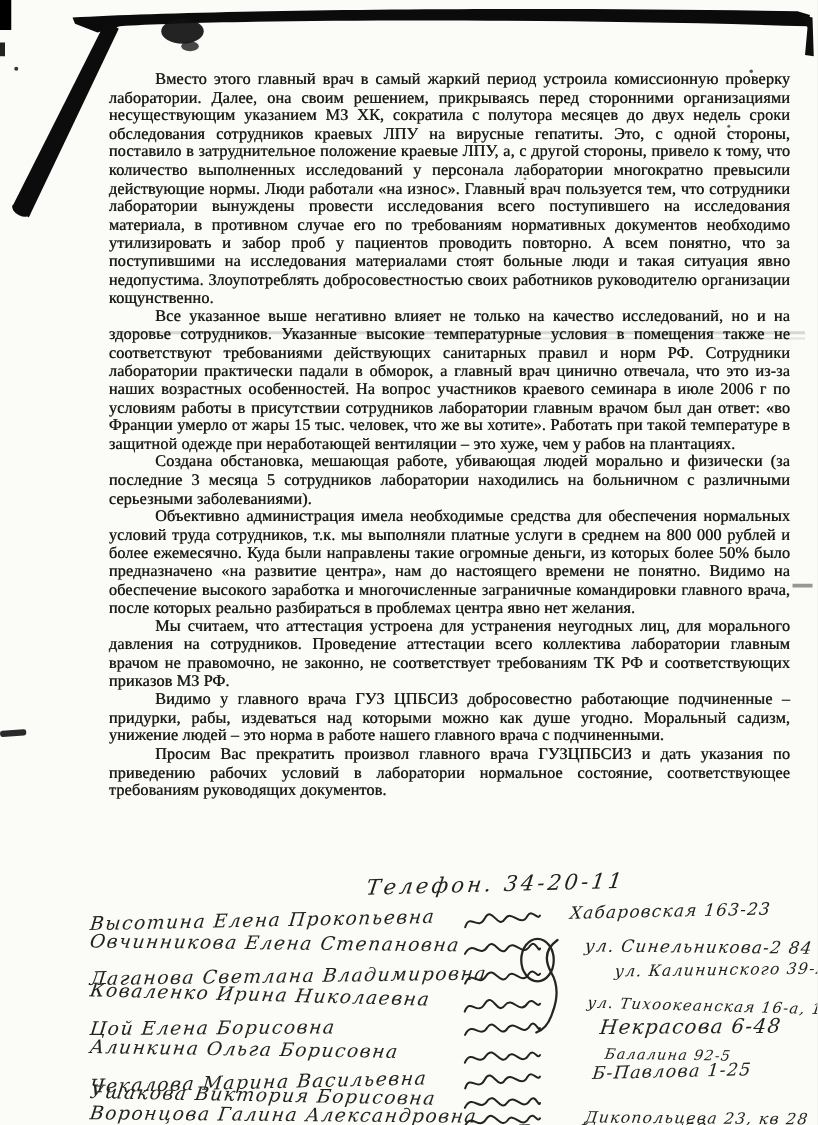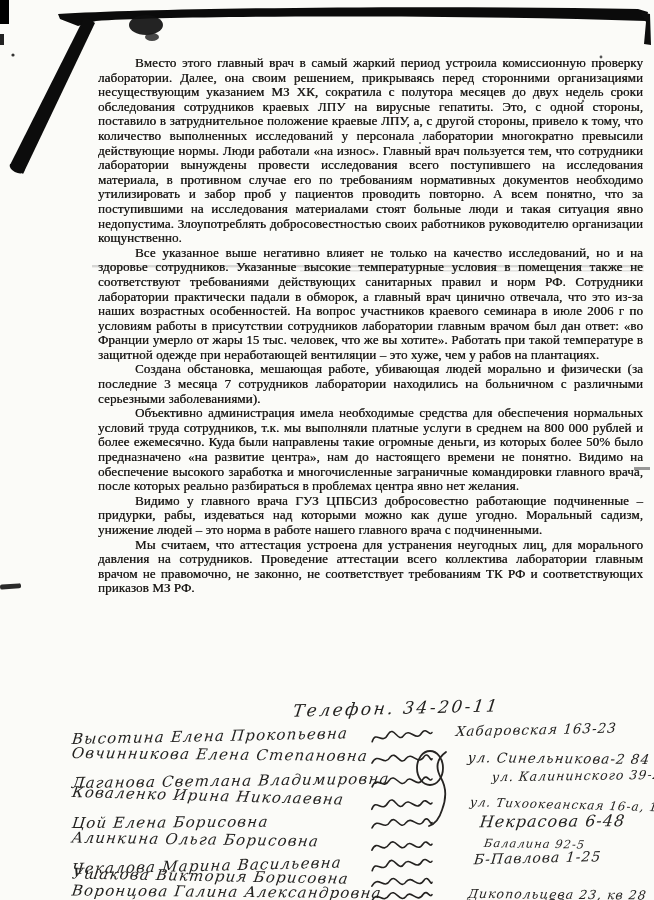"Вместо этого главный врач в" .typed { left: 98px -> 87px }
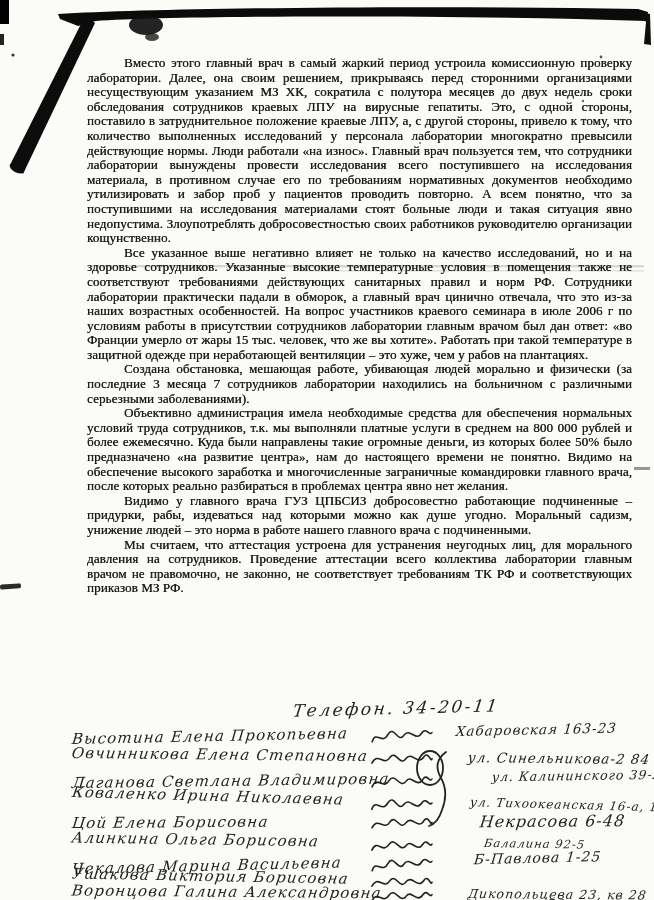"Создана обстановка, мешающая работе," p { text: 7 -> 5 }
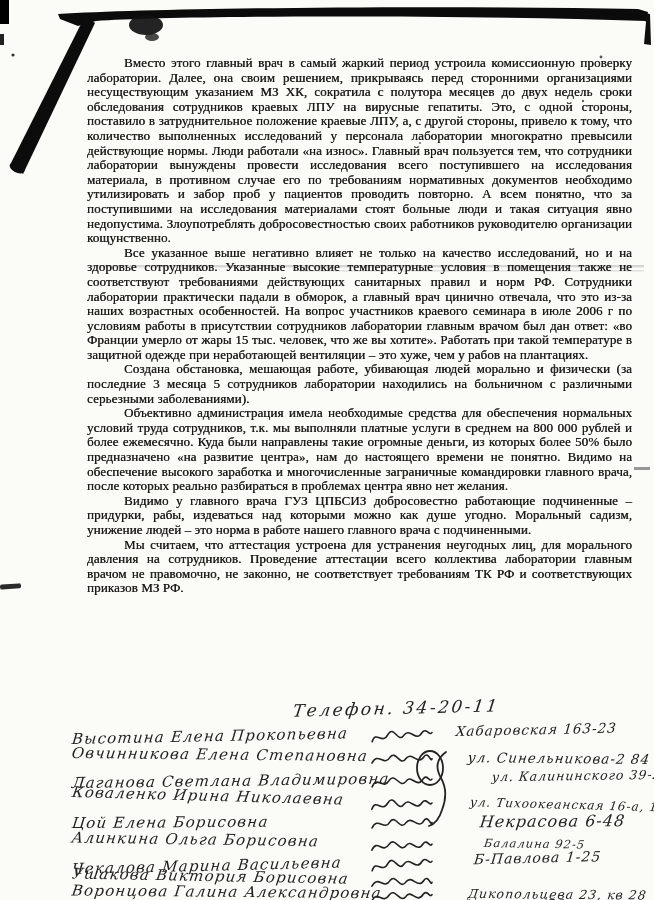"Видимо у главного врача ГУЗ" p { order: before "Мы считаем, что аттестация устроена" -> after "Мы считаем, что аттестация устроена" }
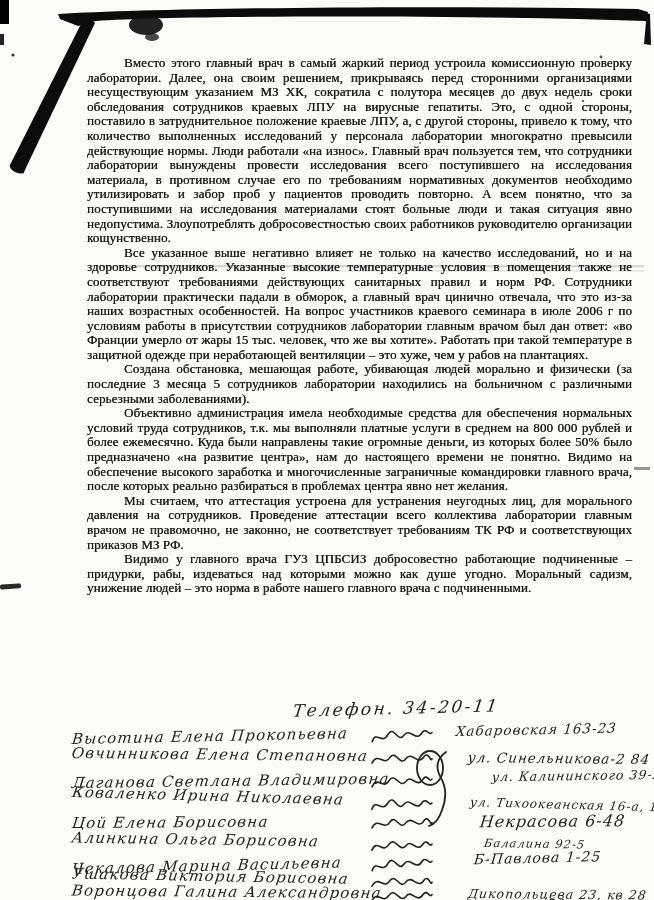"Просим Вас прекратить произвол главного" p { html: none -> <p>Просим Вас прекратить произвол главного врача ГУЗЦПБСИЗ и дать указания по приведению рабочих условий в лаборатории нормальное состояние, соответствующее требованиям руководящих документов.</p> }
